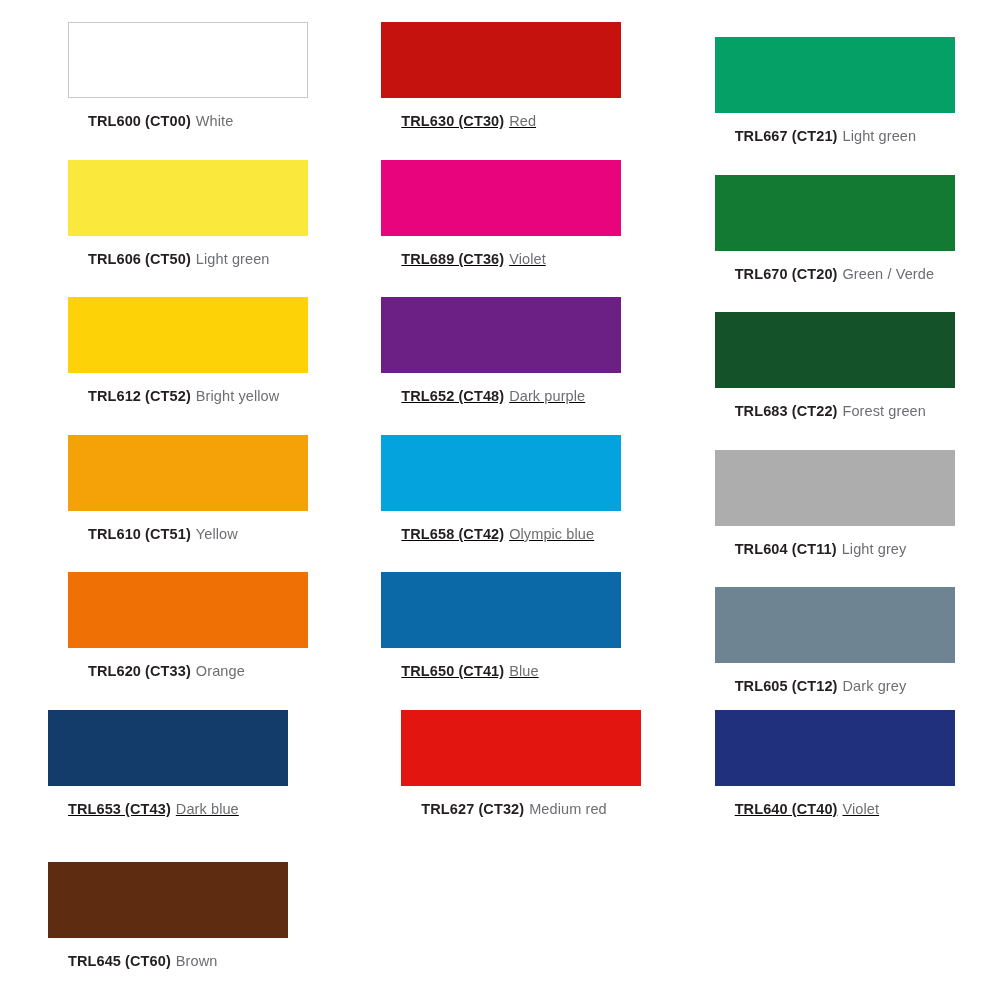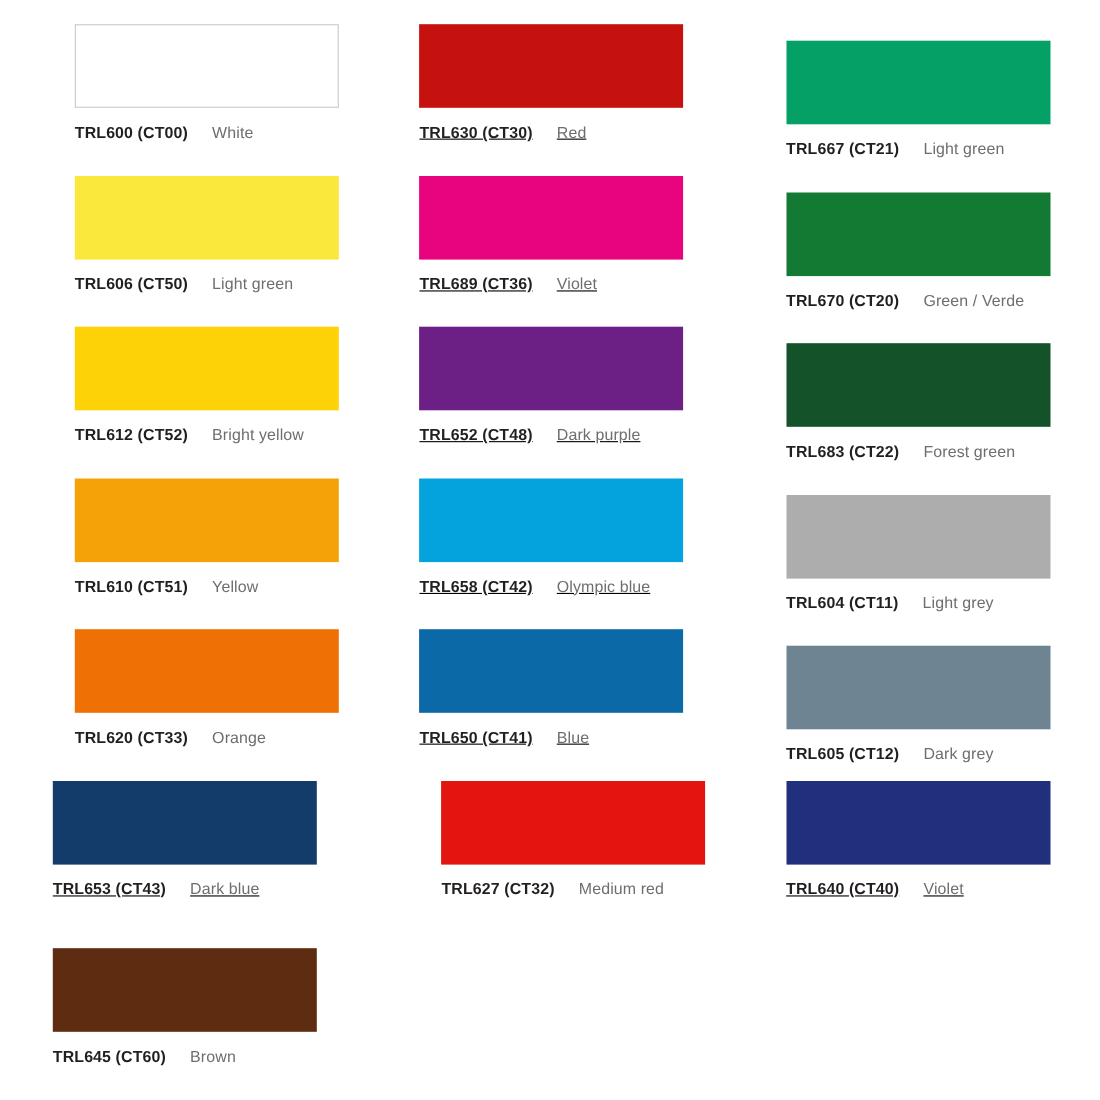"TRL600 (CT00)" .swatch-code { margin-left: none -> 20px }
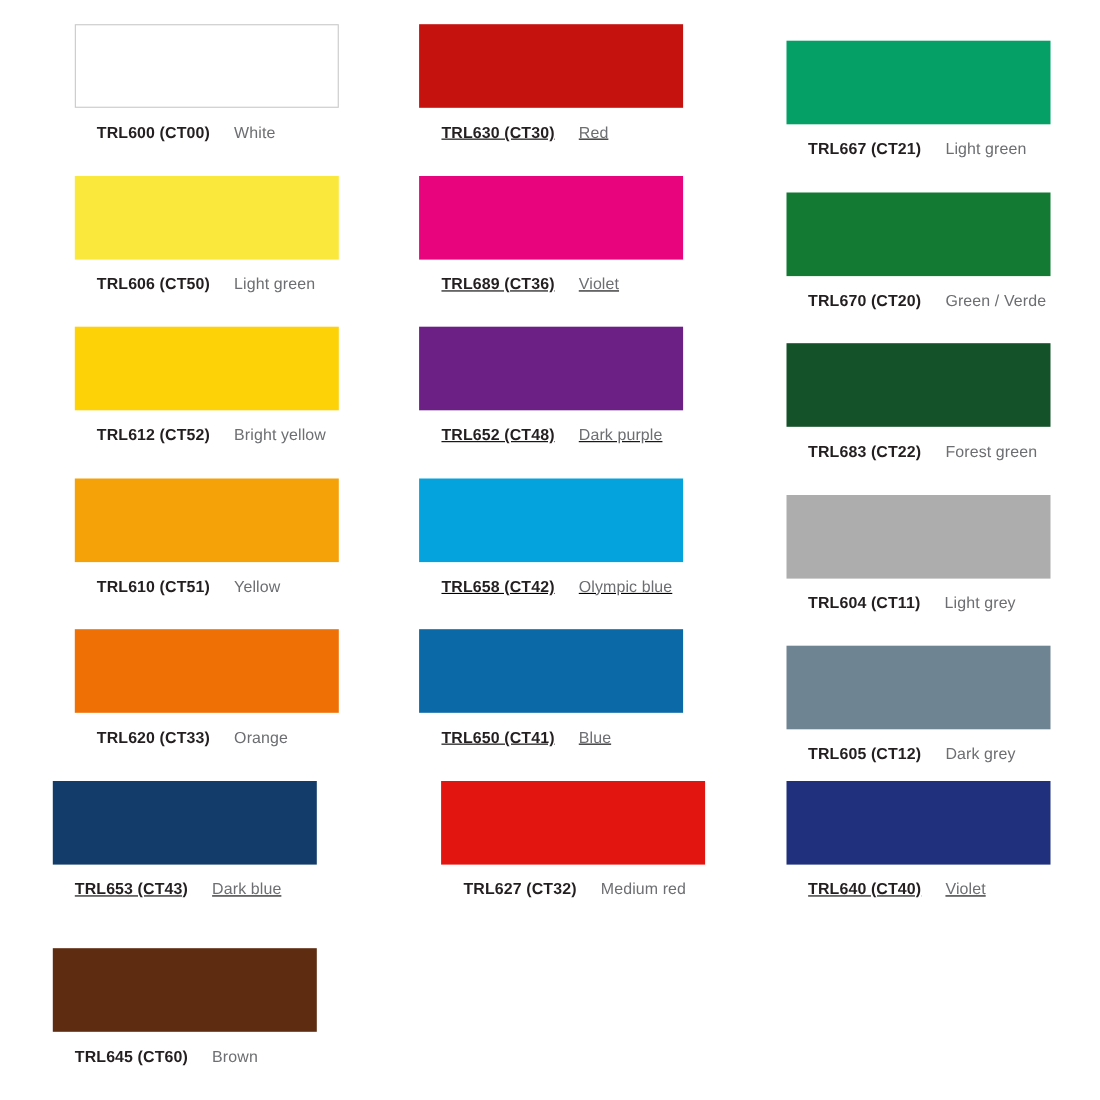"White" .swatch-name { margin-left: 22px -> 5px }
